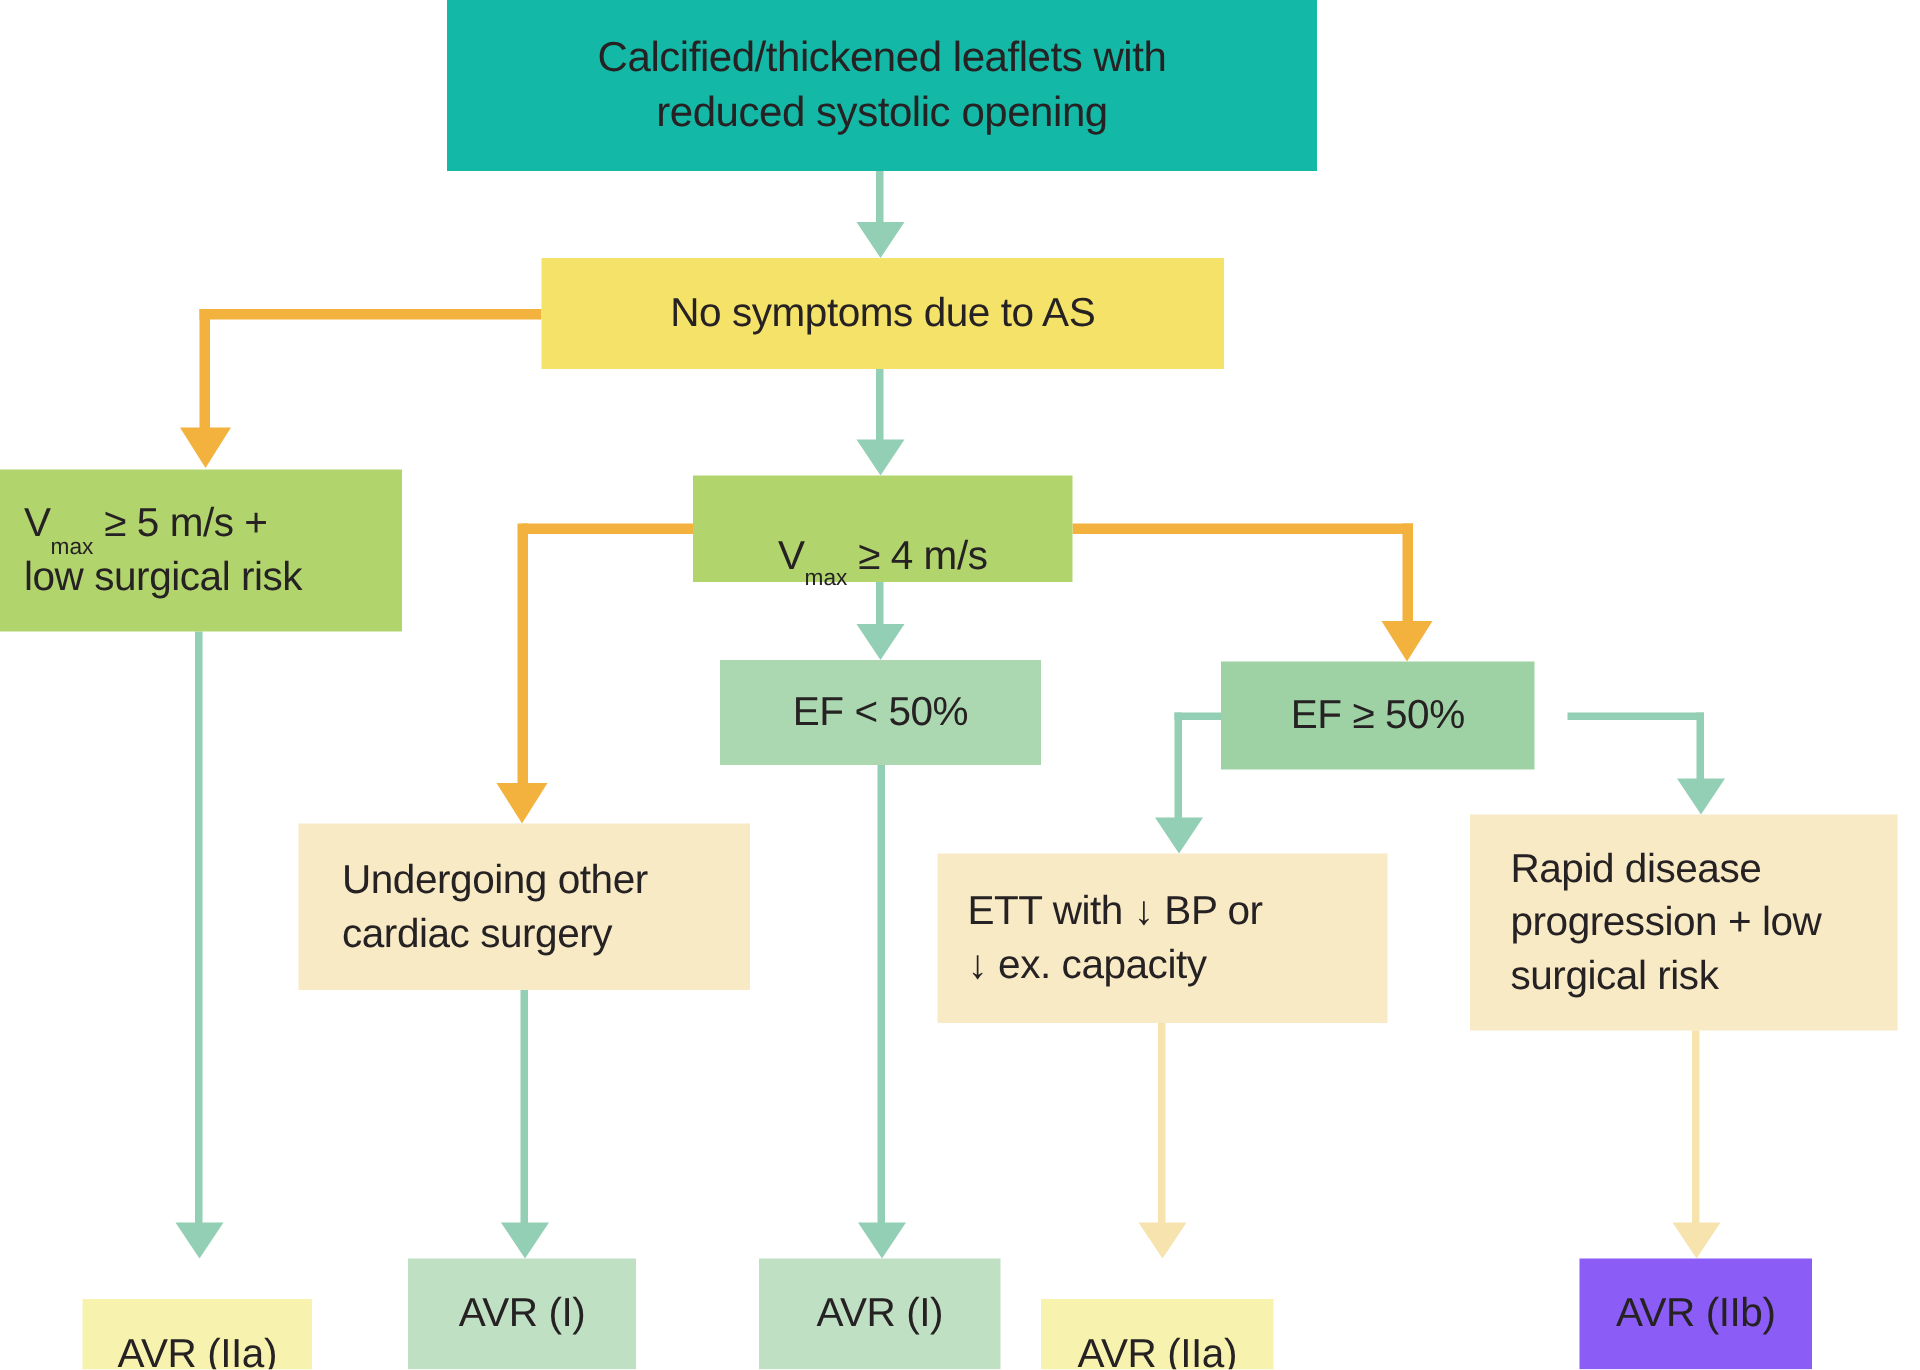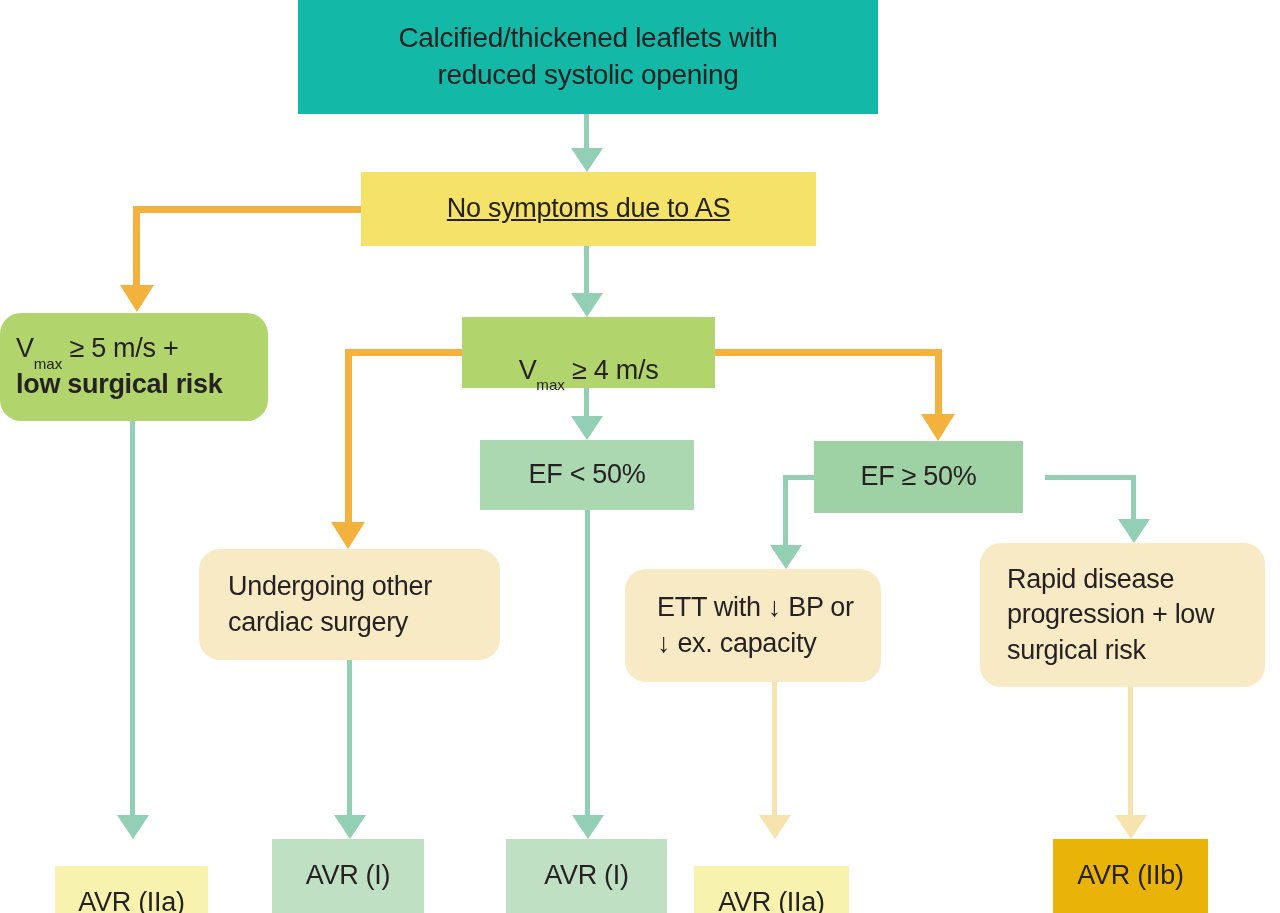"No symptoms due to AS" .yellow { text-decoration: underline -> none }
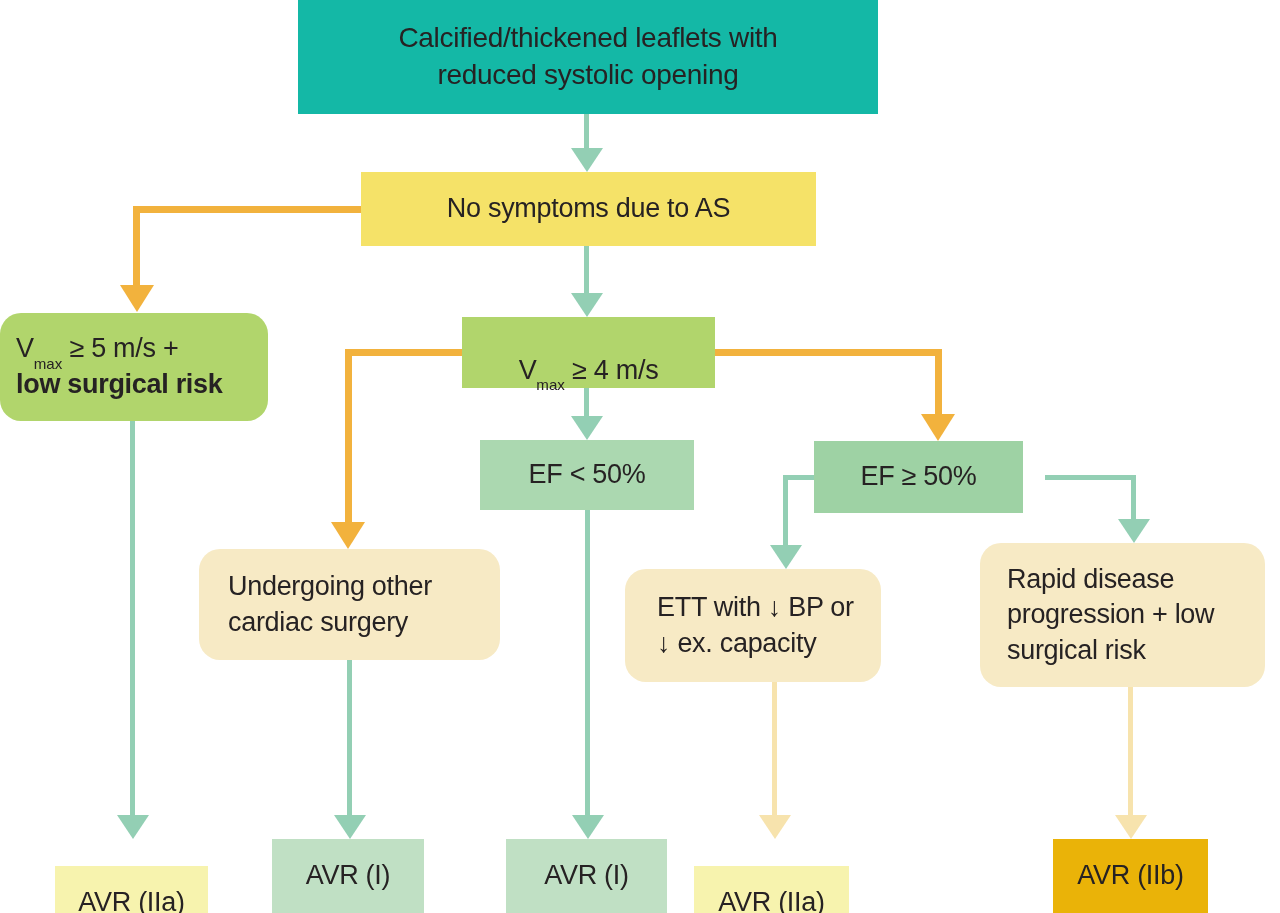"Vmax ≥ 5 m/s +" .leftpad { border-radius: 21px -> none }
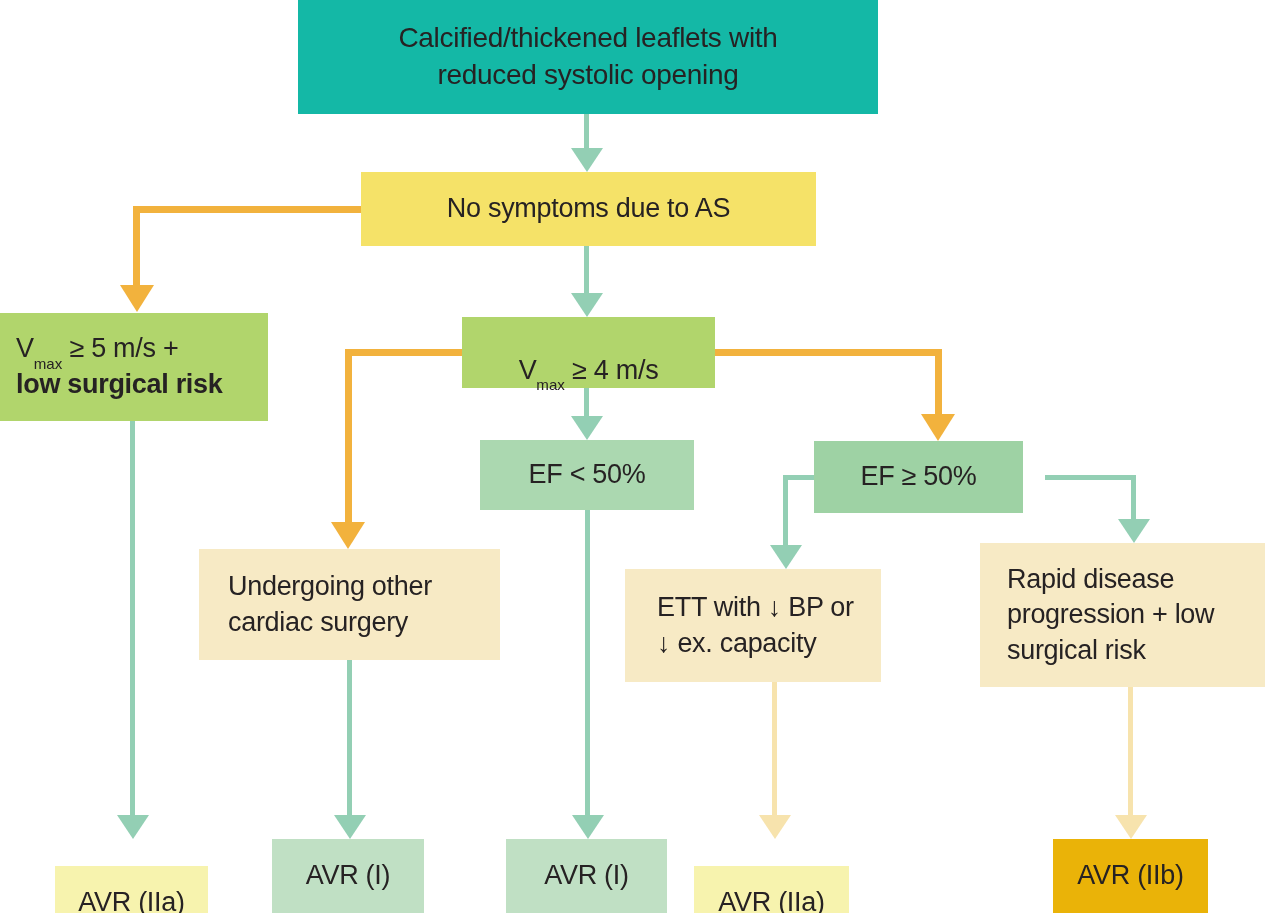"low surgical risk" span { font-weight: bold -> none }
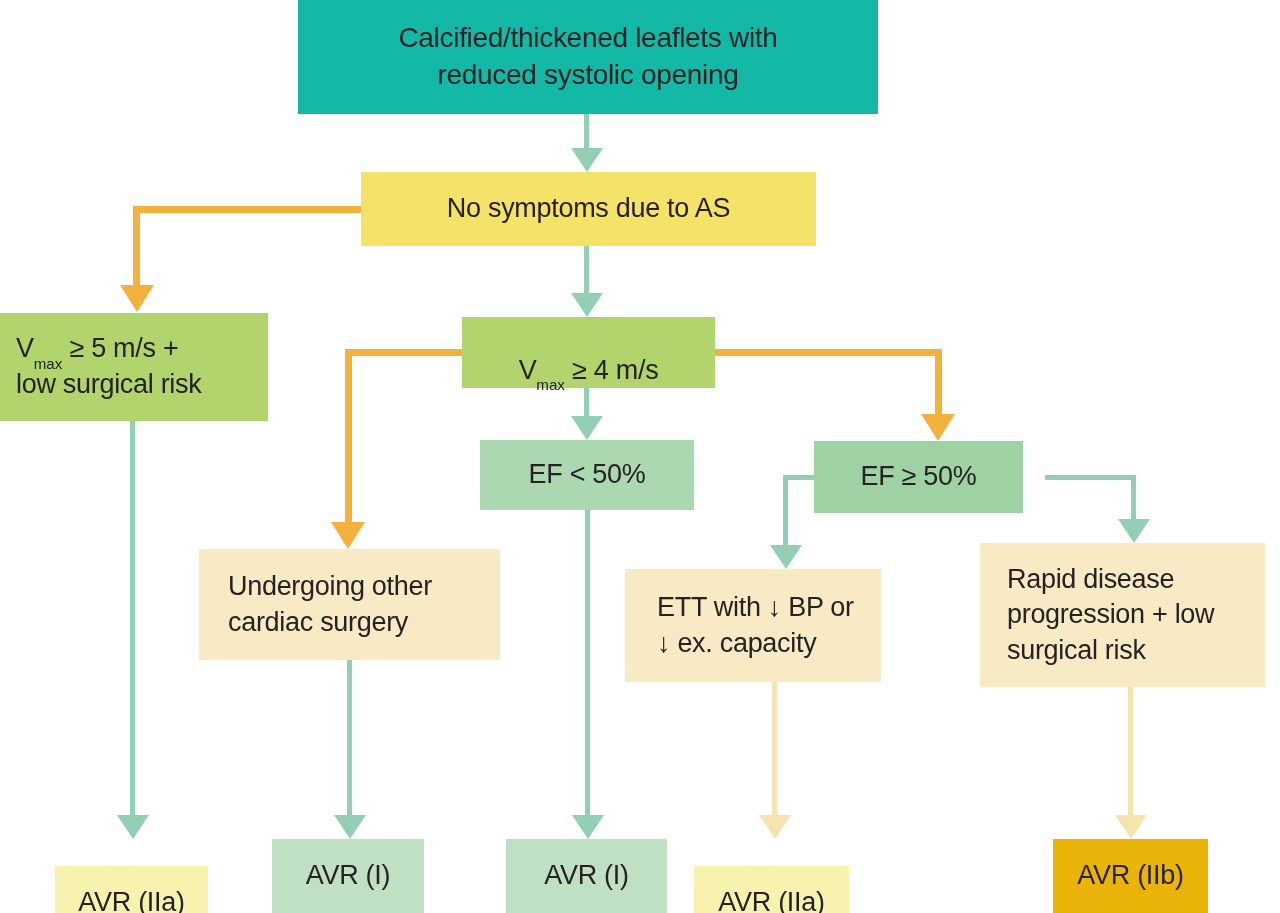"ETT with ↓ BP or" div.box { padding-left: 32px -> 20px; width: 256px -> 300px }
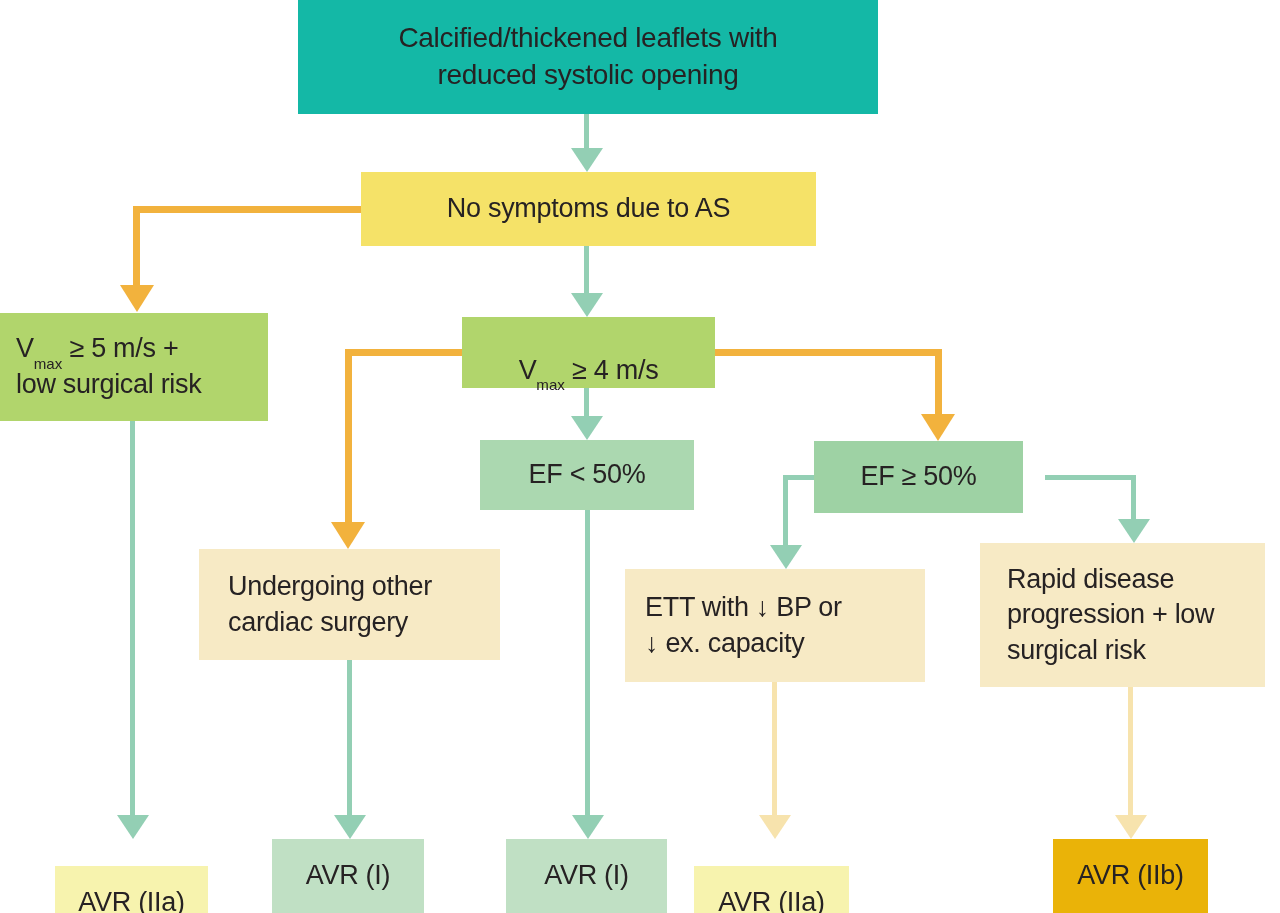"AVR (IIb)" .pcream { background: #eab308 -> #8b5cf6 }
